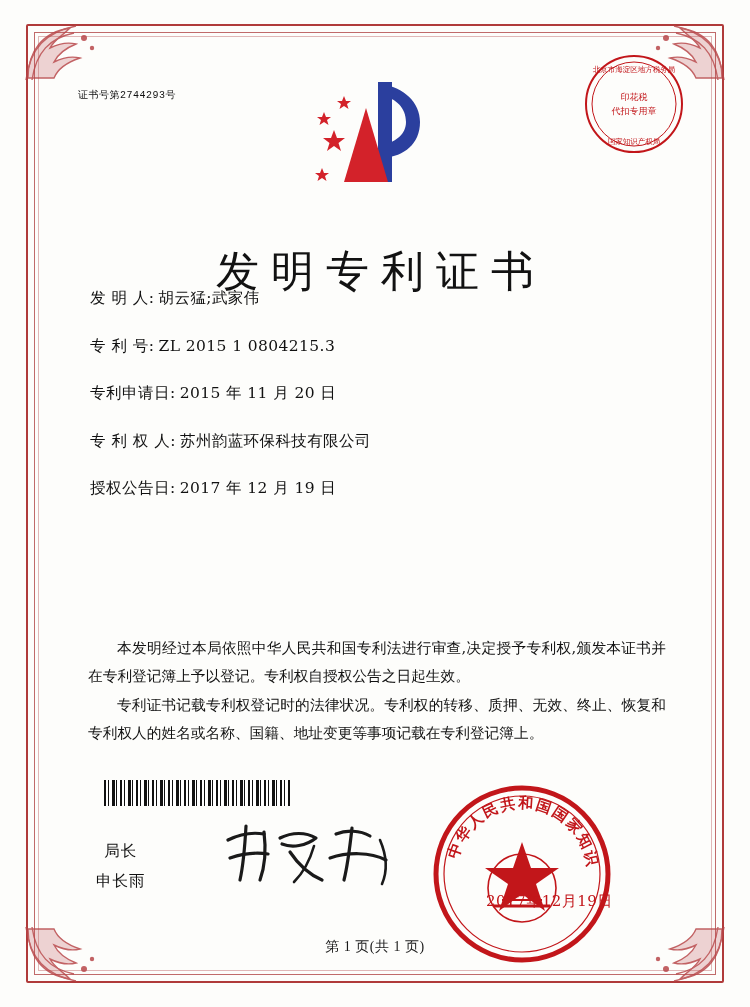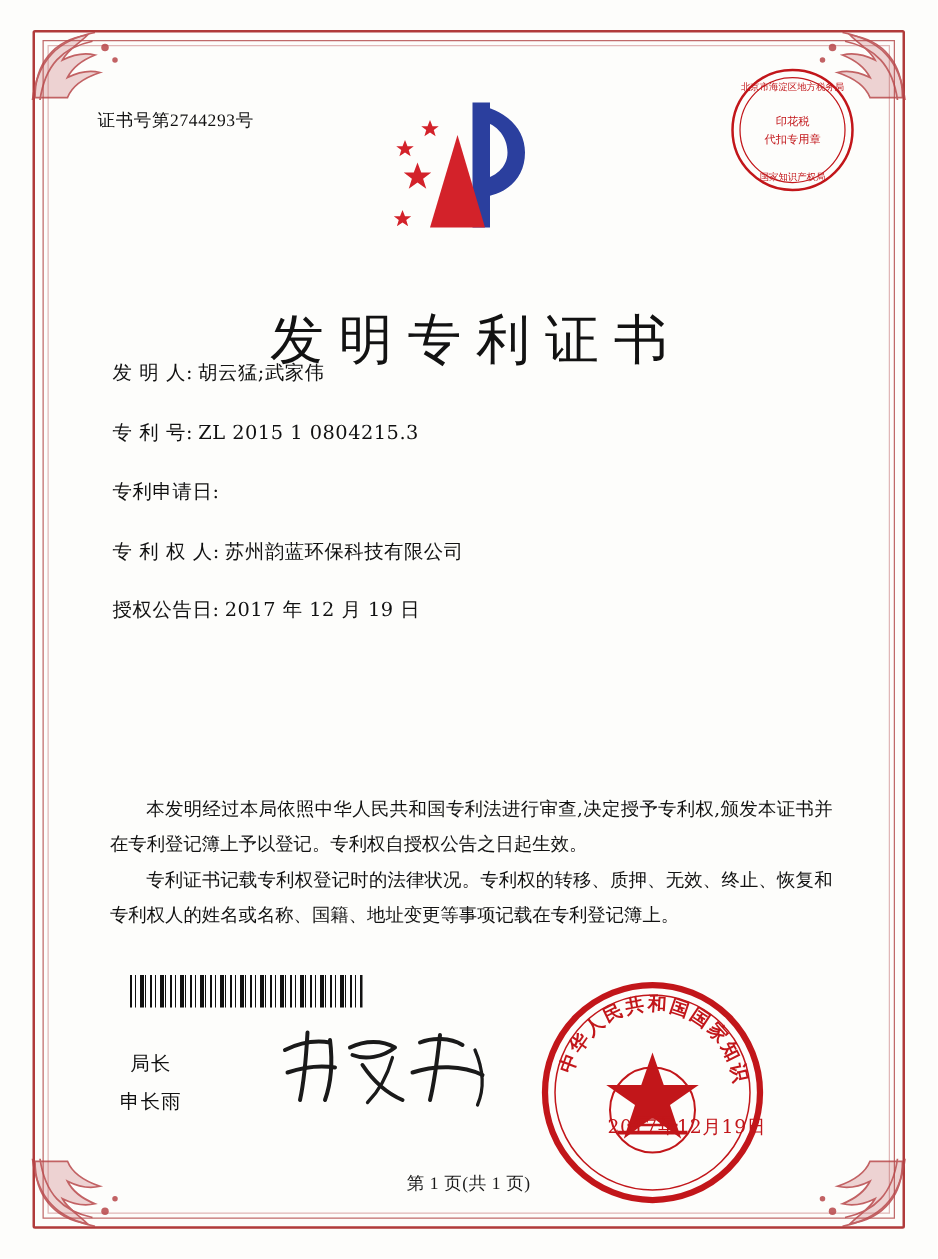"证书号第2744293号" .cert-no { font-family: Liberation Serif, serif -> Liberation Mono, monospace; font-size: 14px -> 10px }
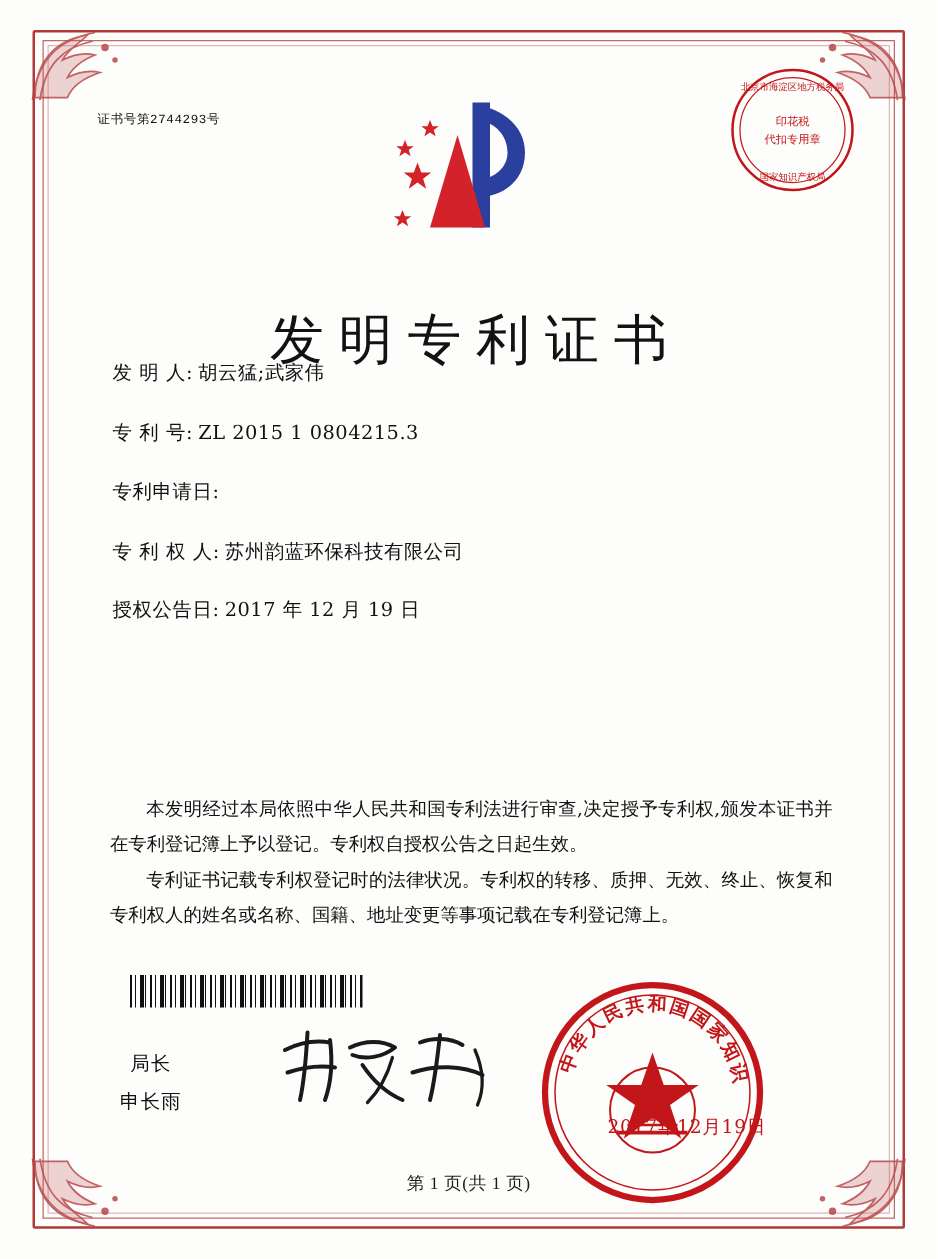"2015 年 11 月 20" span.field-value { html: none -> <span>2015 年 11 月 20 日</span> }
